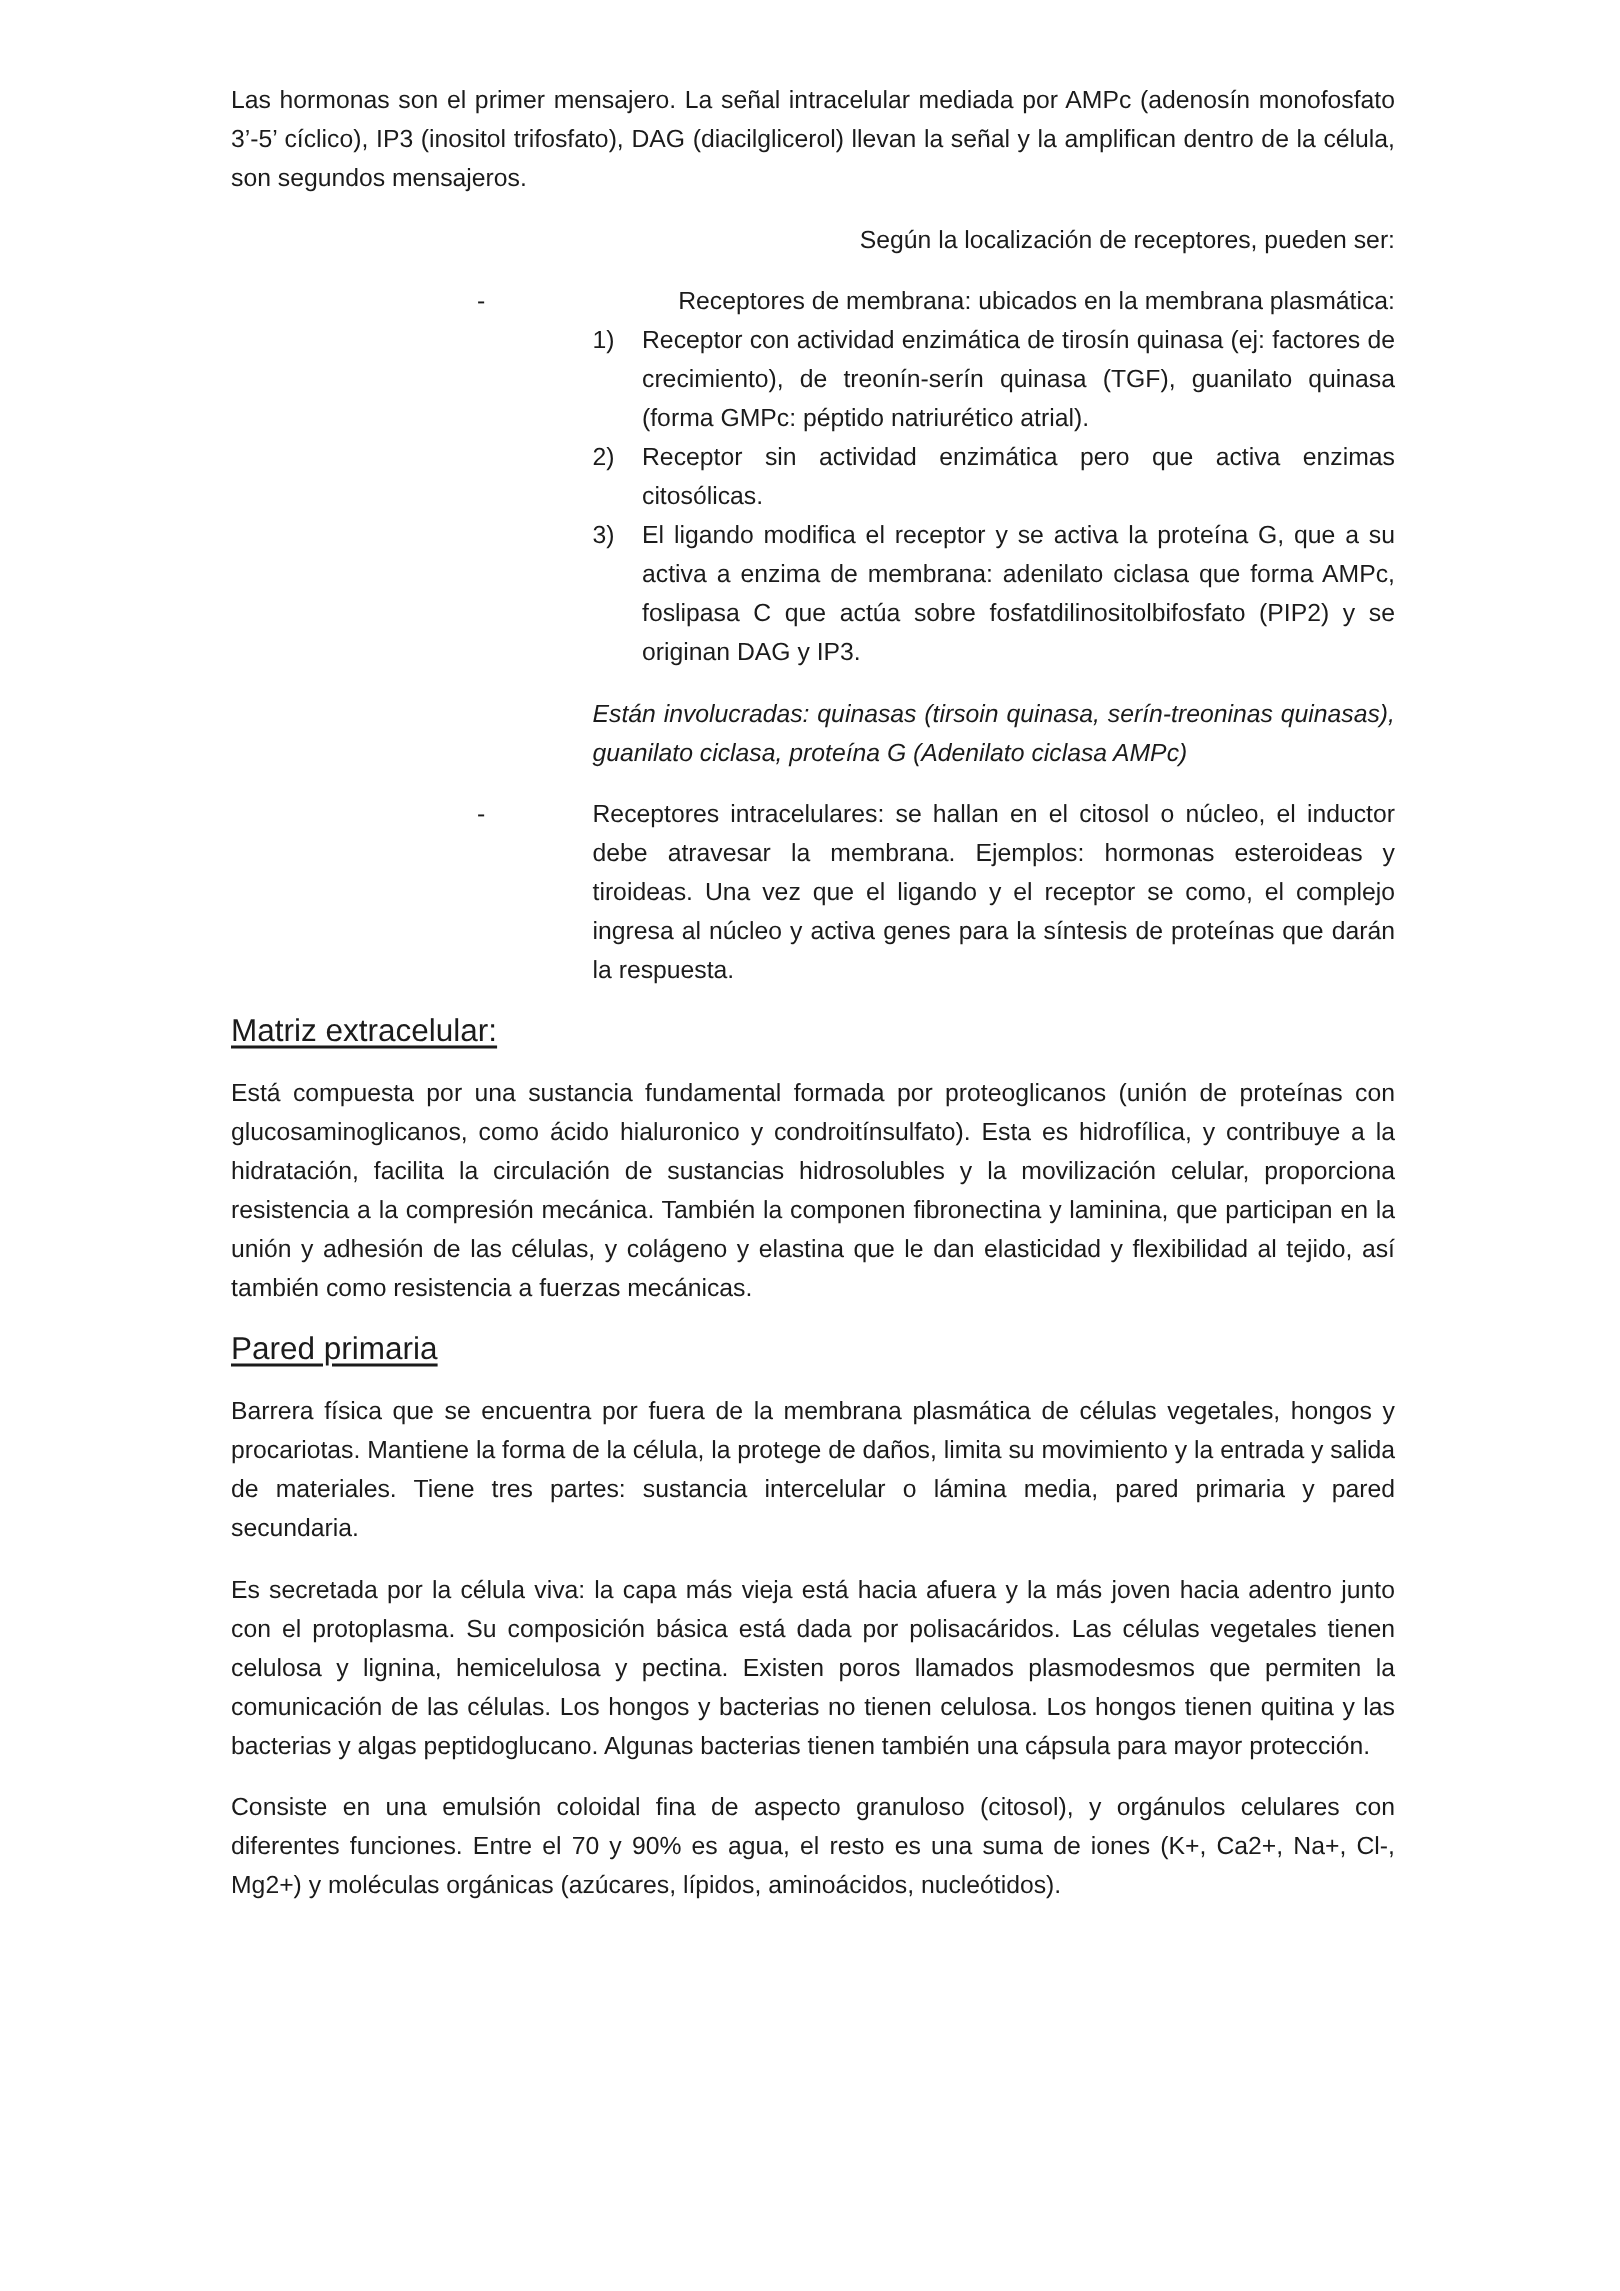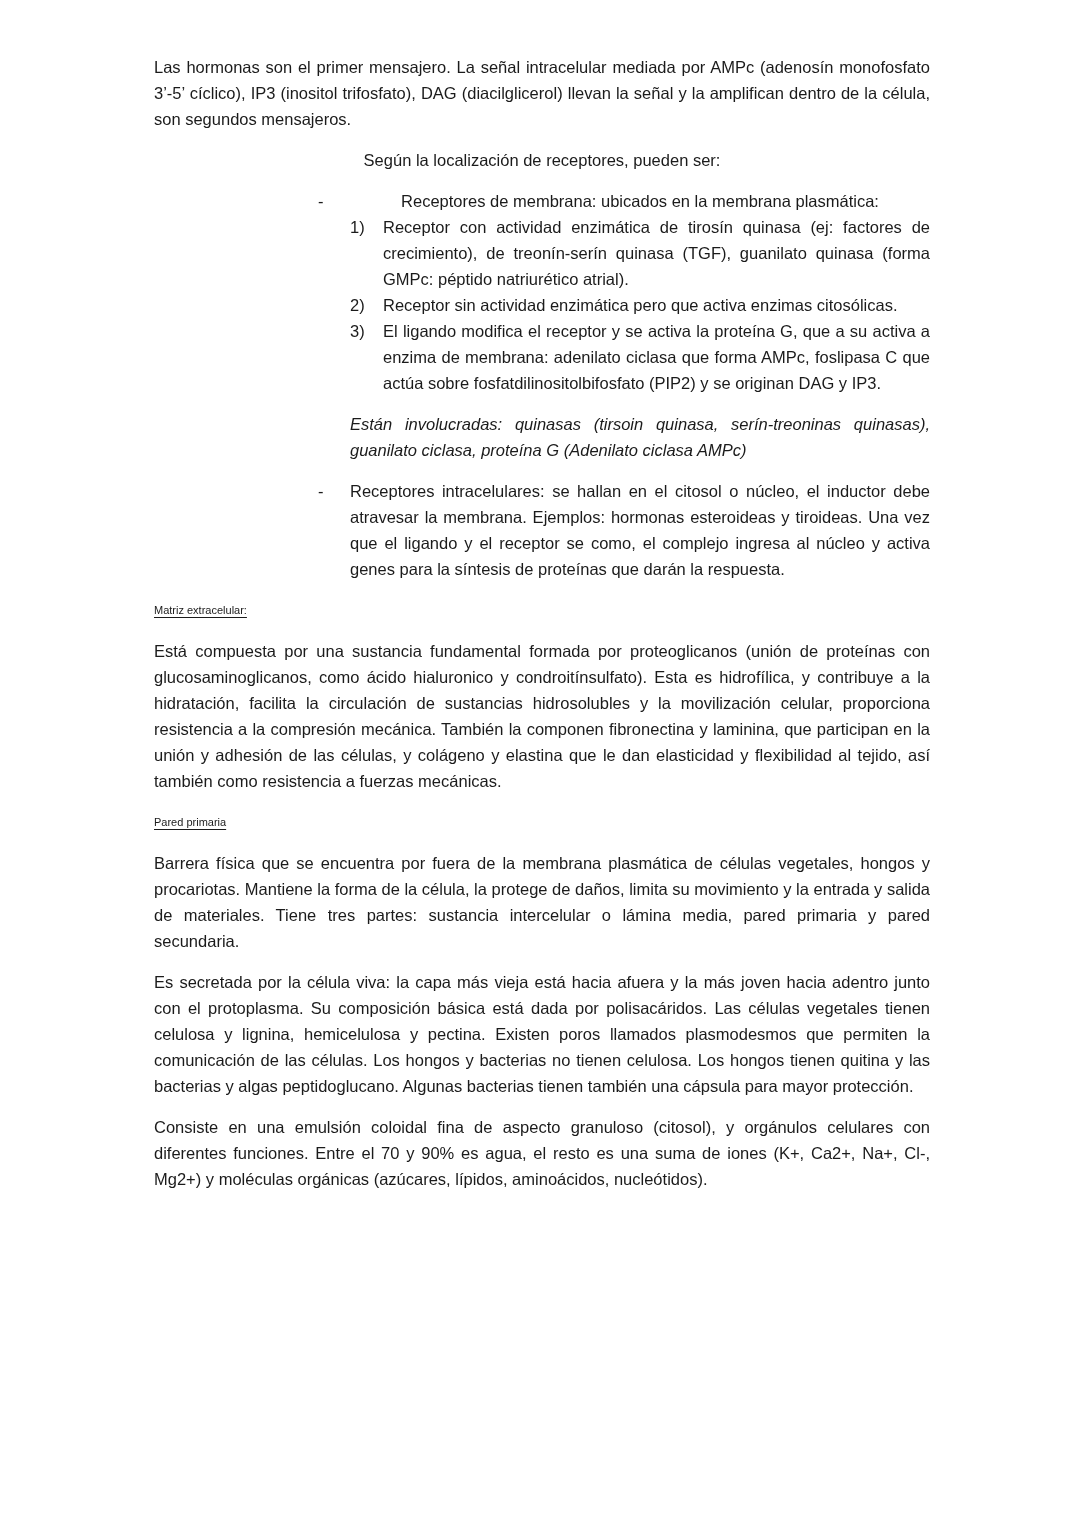"Según la localización de receptores," .para.left { text-align: center -> right }
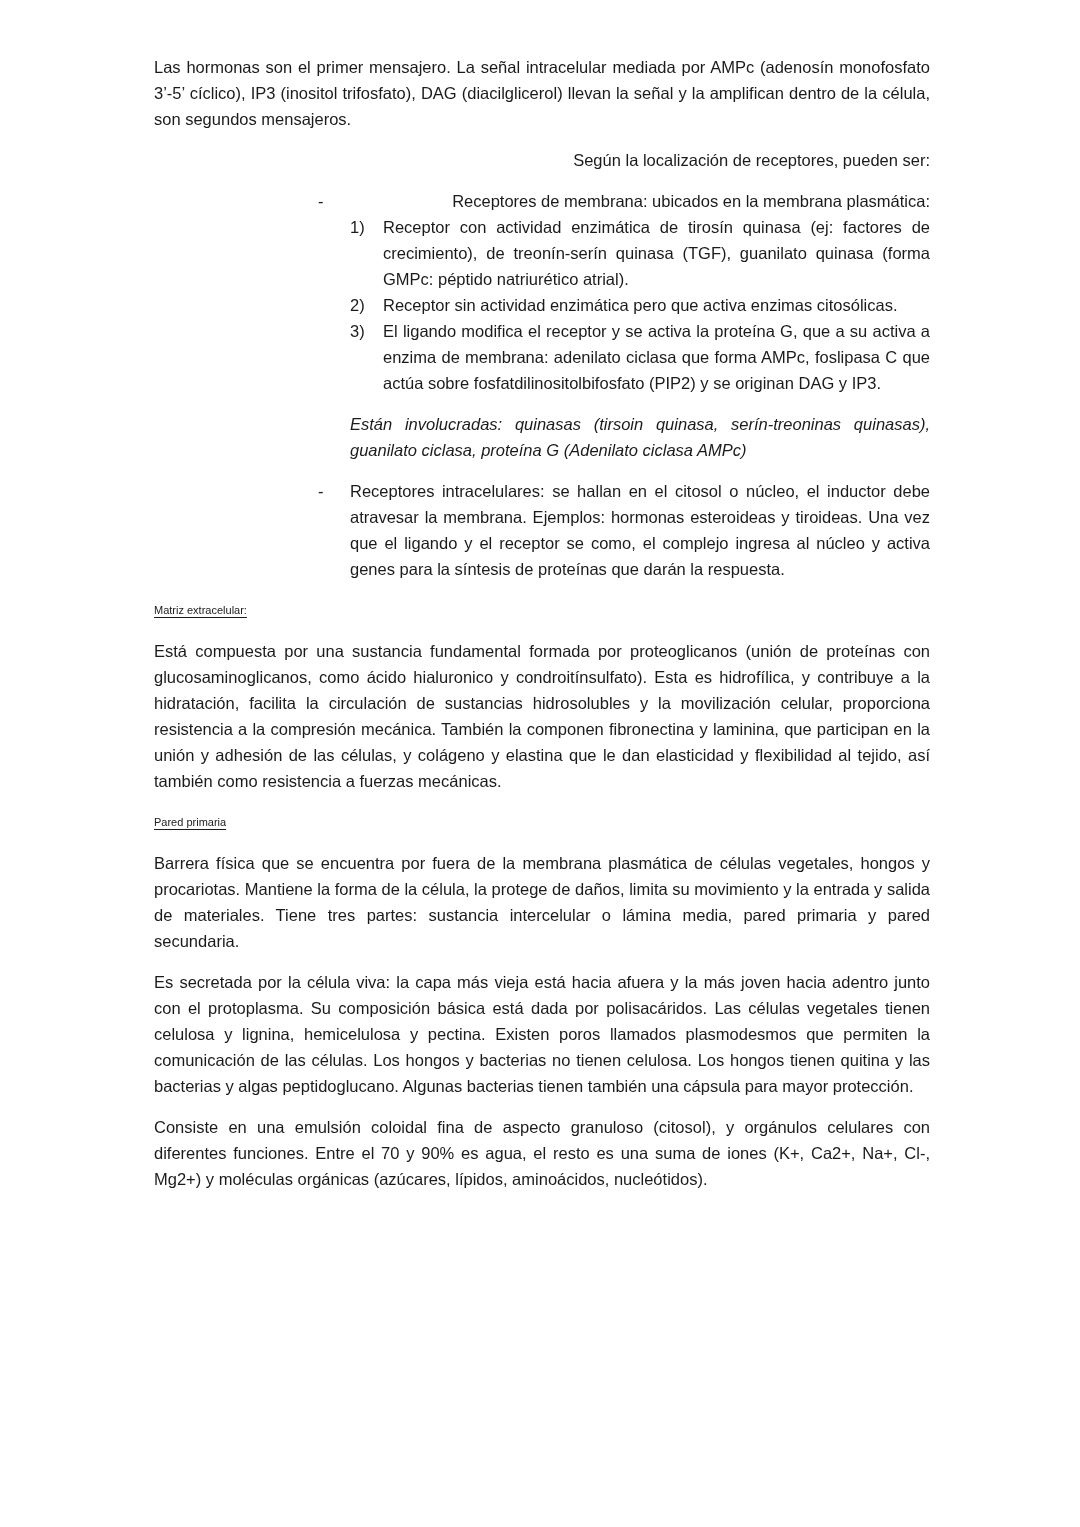"Receptores de membrana: ubicados en" .bullet-row > .body { margin-left: none -> 45px }
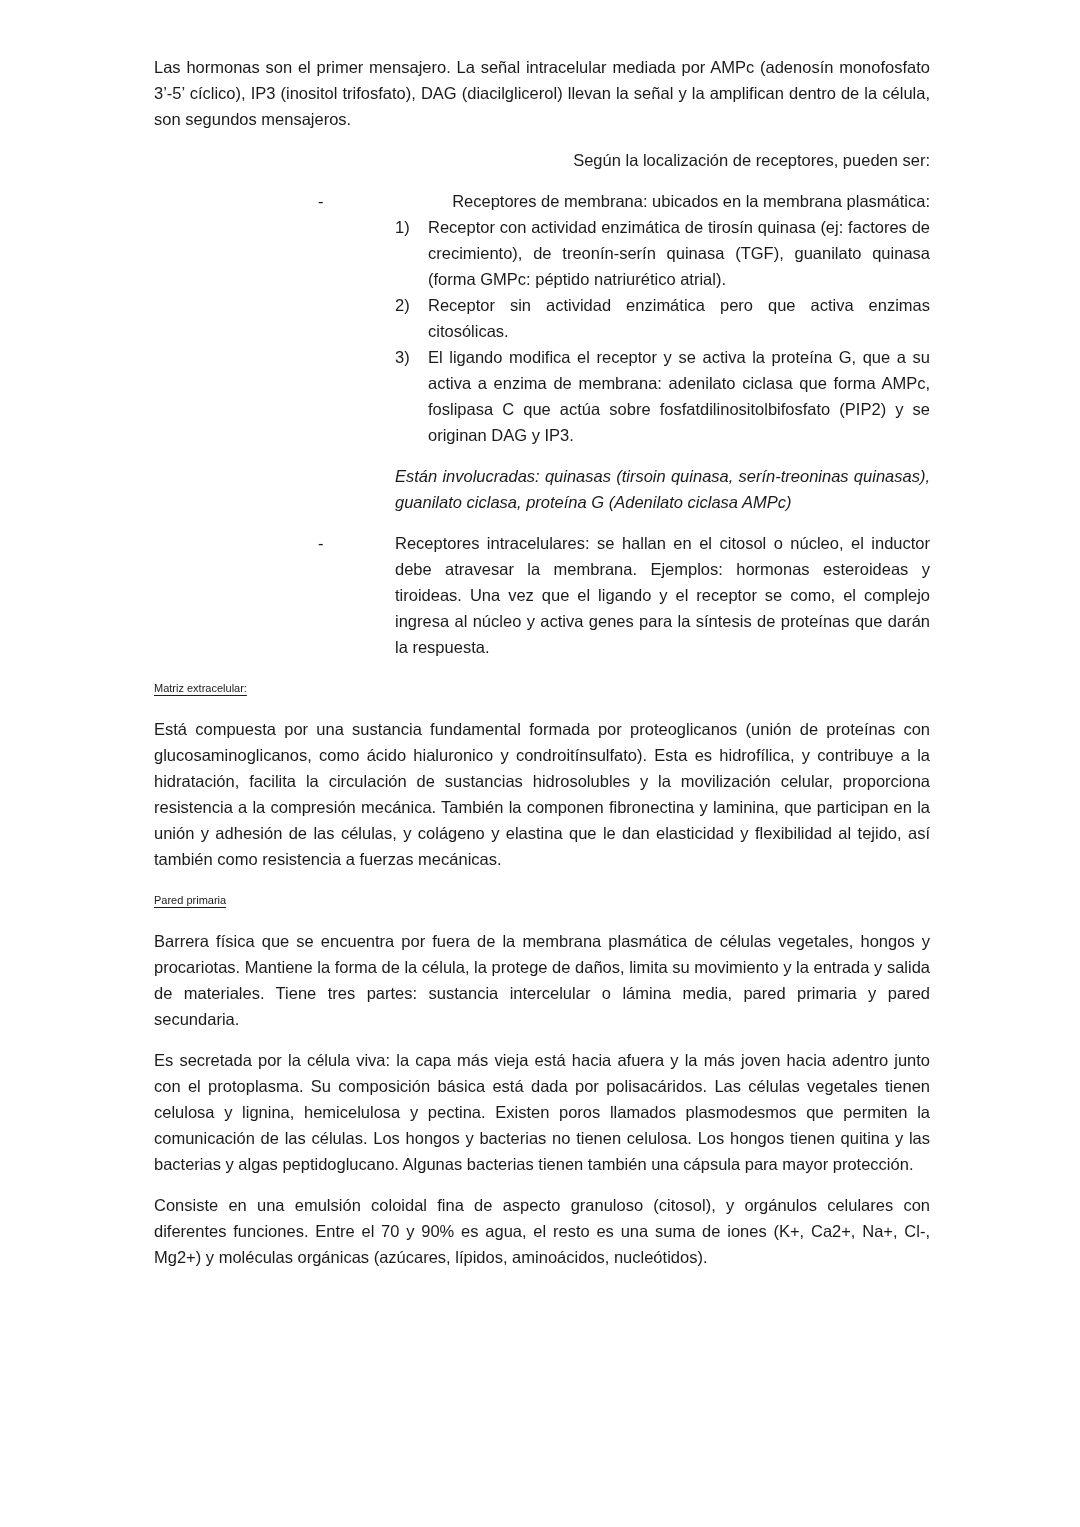"Matriz extracelular:" .heading { font-size: 11px -> 21px }
